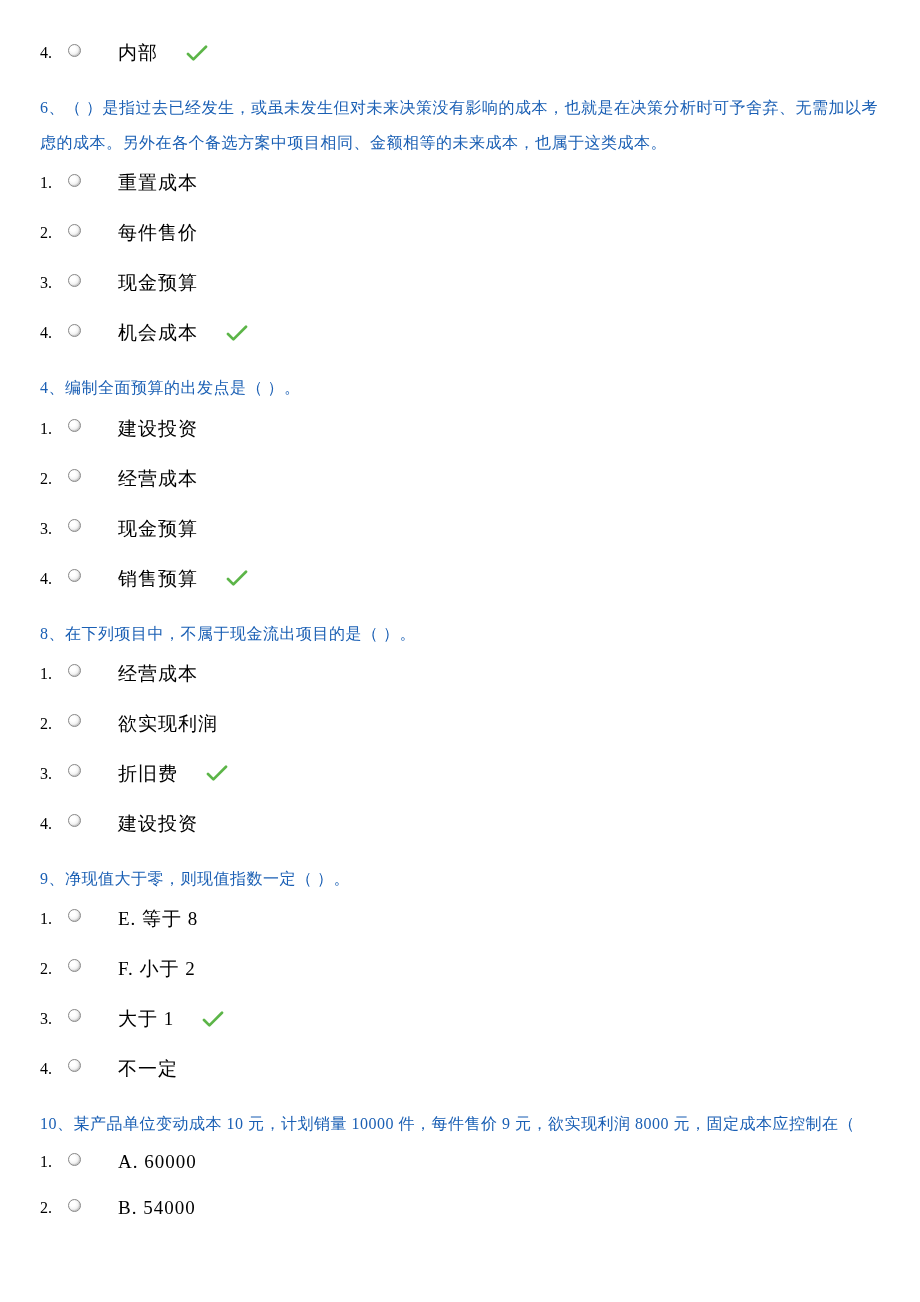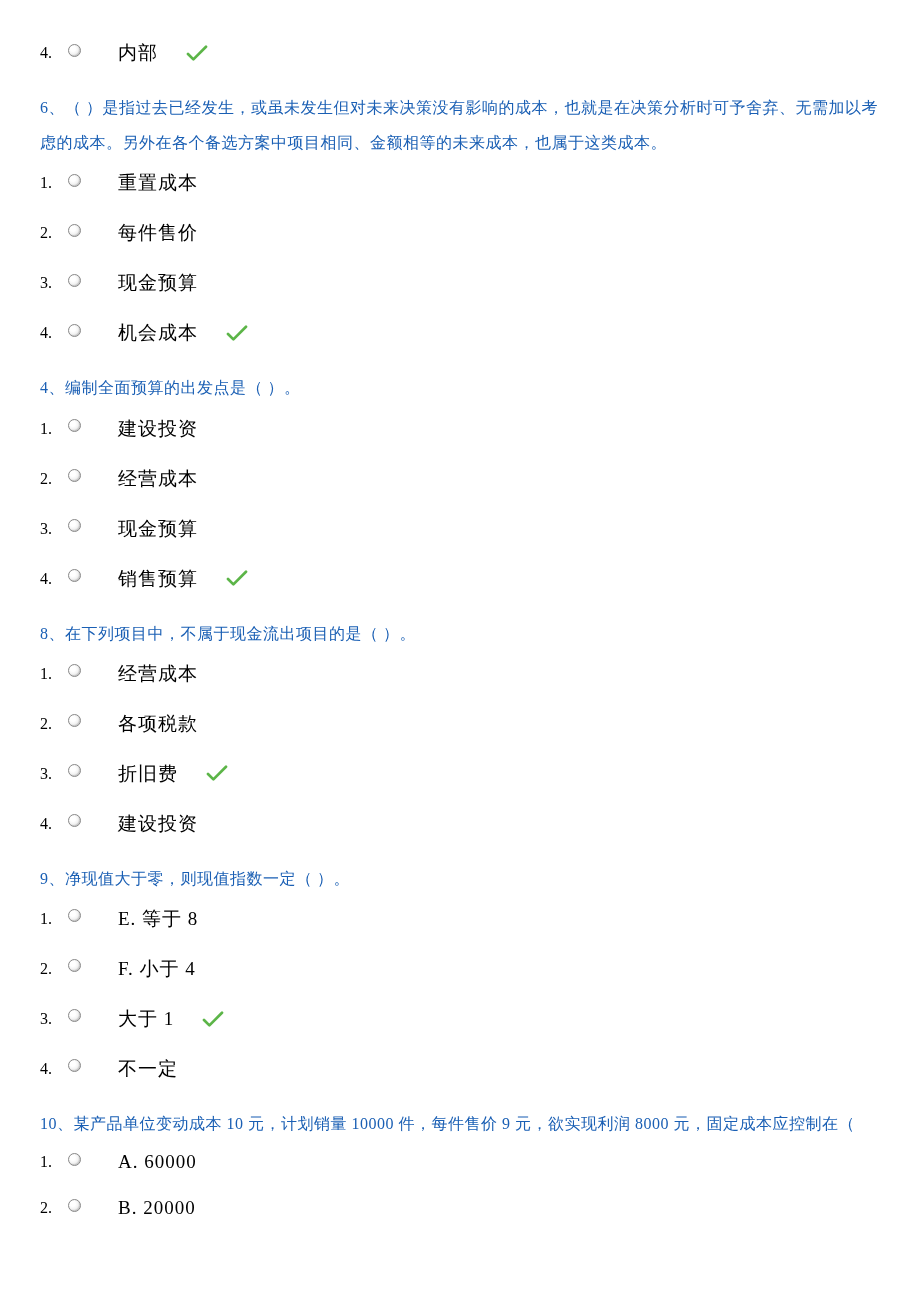"各项税款" span.option-text { text: 各项税款 -> 欲实现利润 }
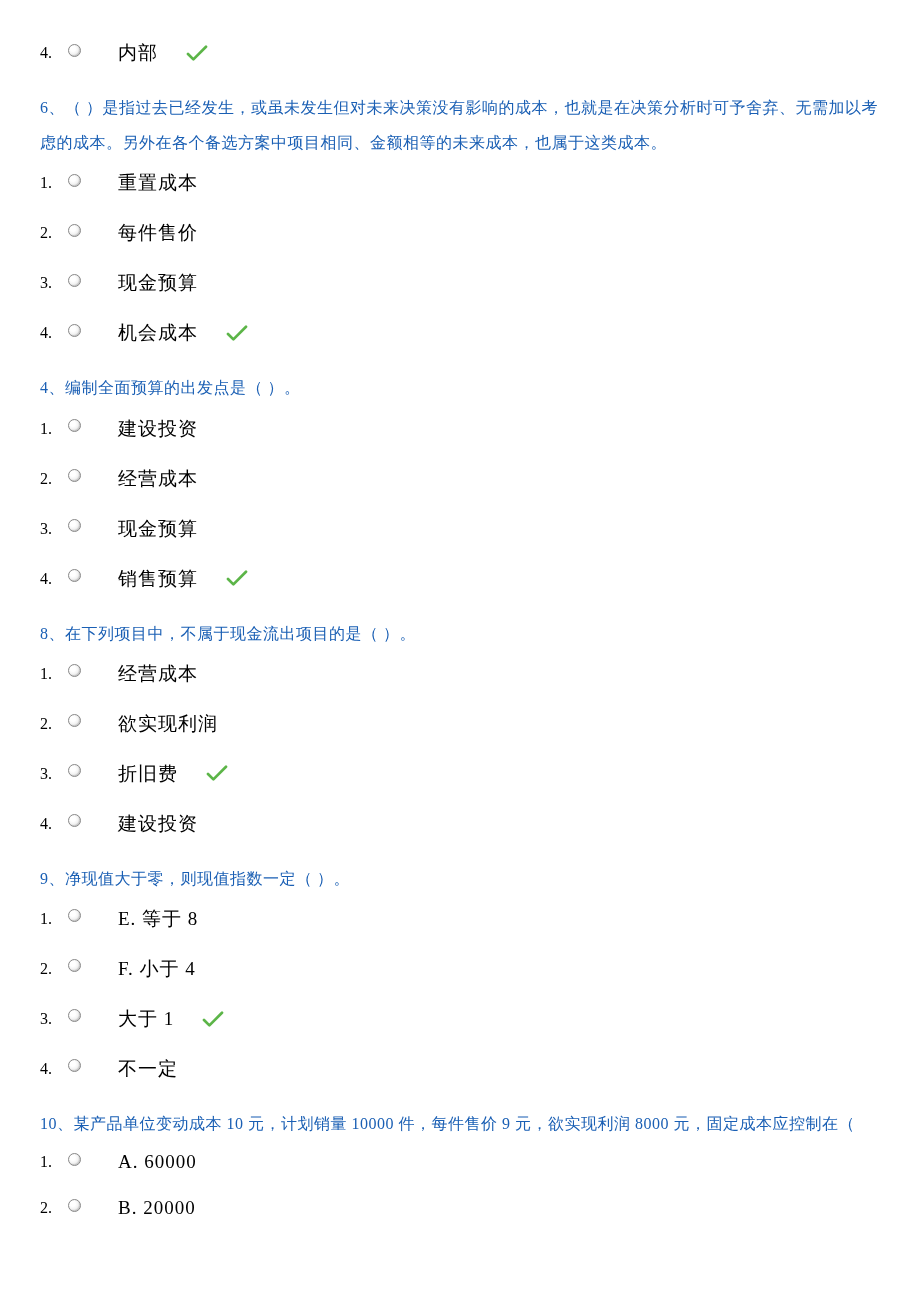"F. 小于 4" span.option-text { text: 4 -> 2 }
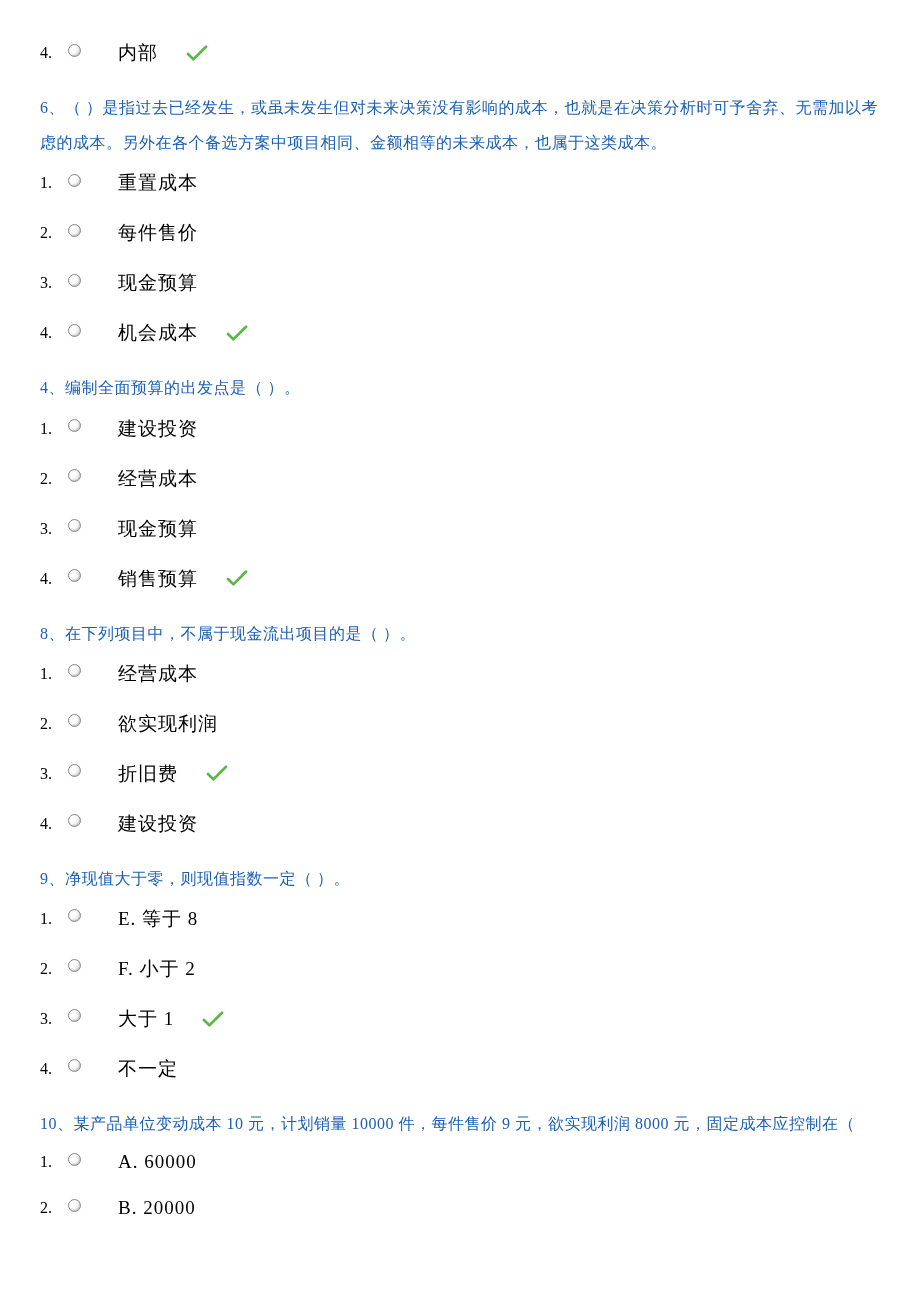"B. 20000" span.option-text { text: 20000 -> 54000 }
